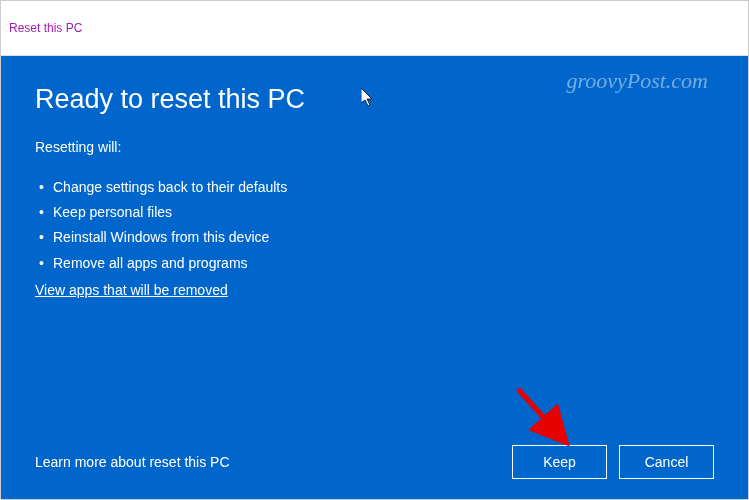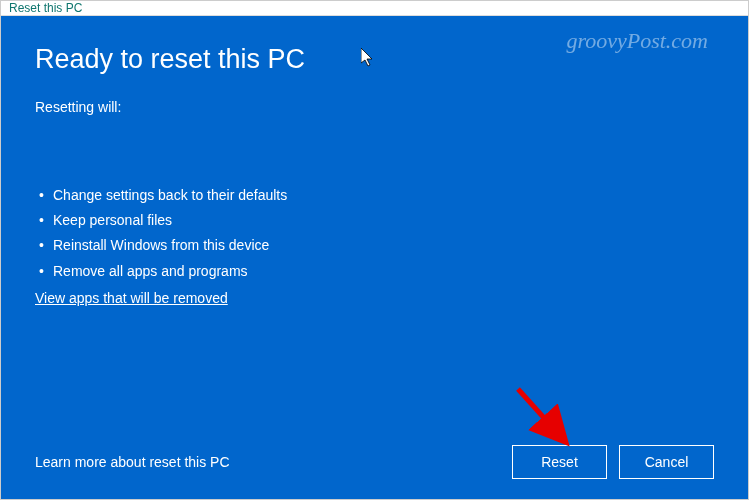"Reset this PC" .titlebar { color: #0f766e -> #a21caf; padding: 0 8px -> 20px 8px }
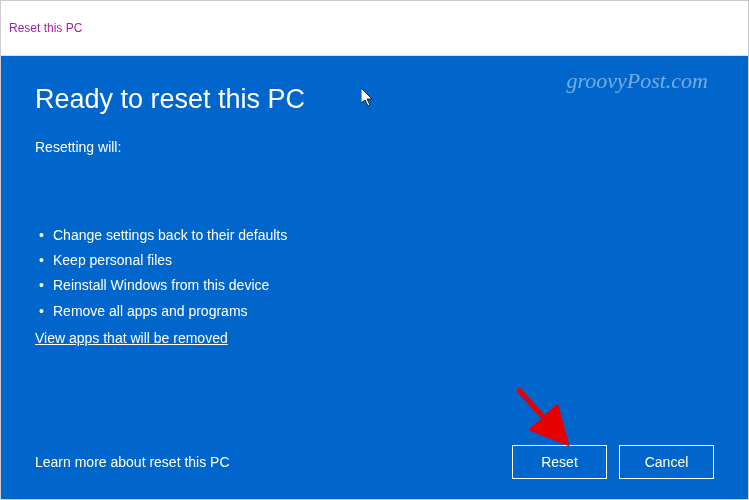"Change settings back to their" .bullet-list { margin-top: 48px -> none }
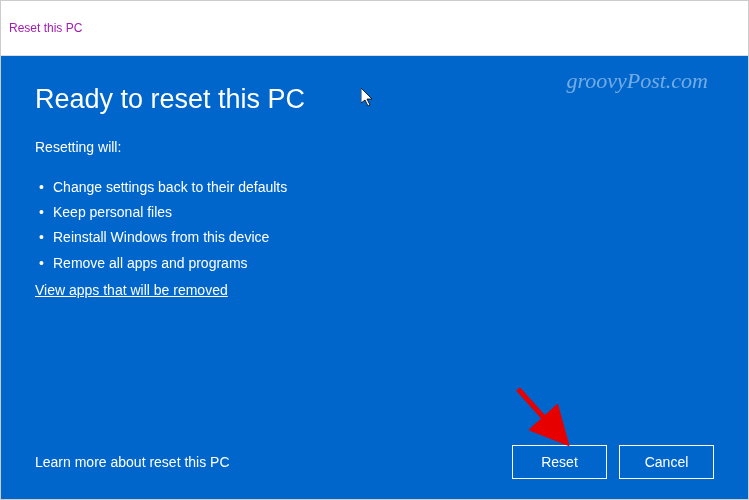"Reset" button.btn { text: Reset -> Keep }
